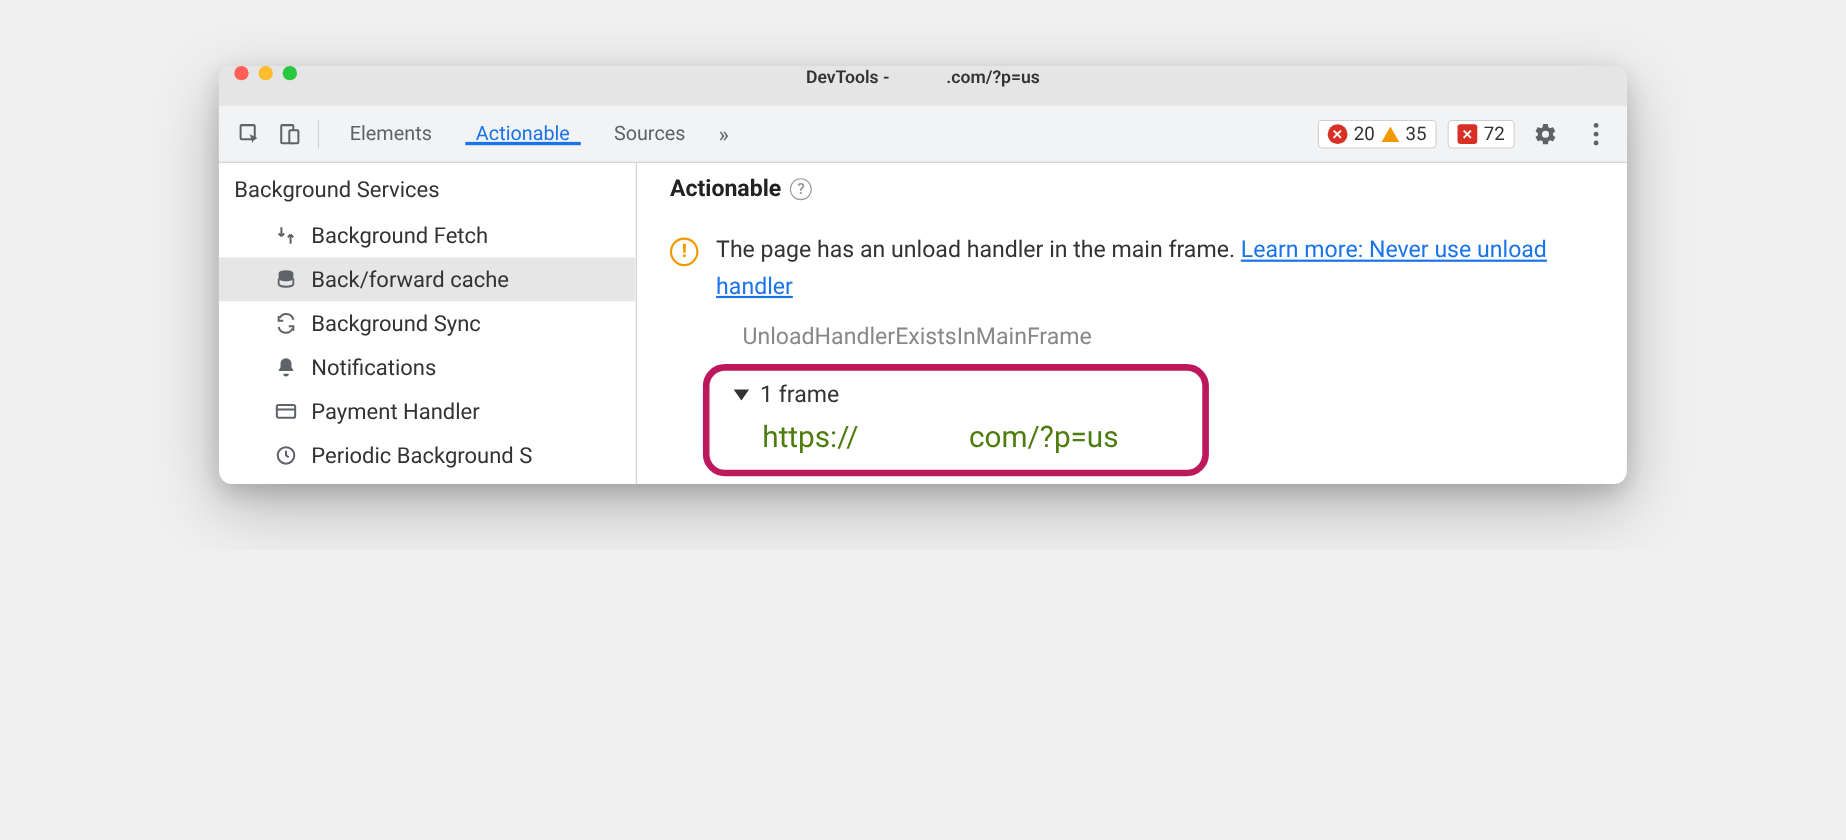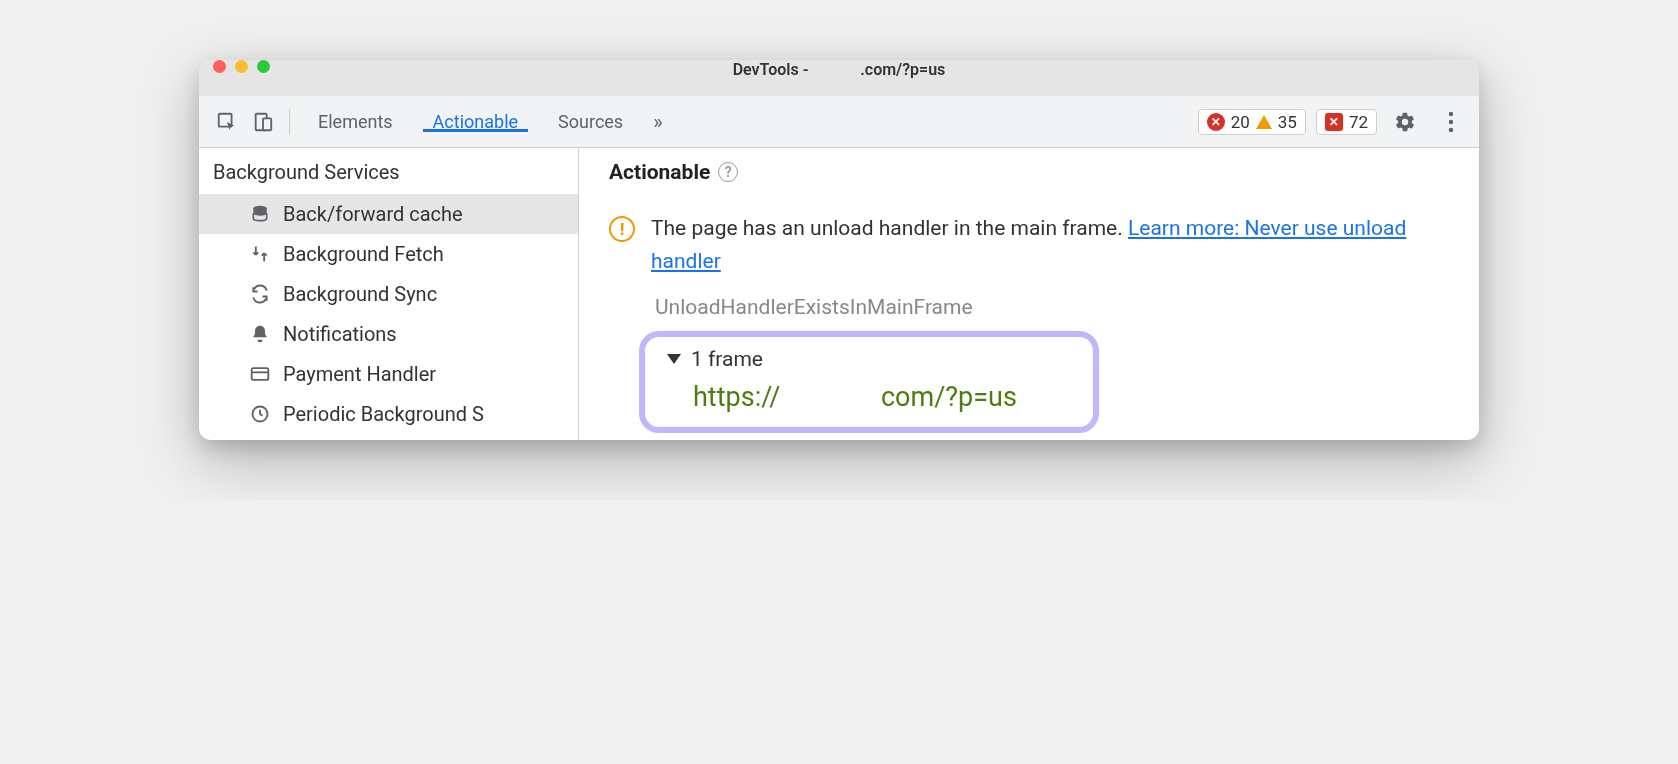"Back/forward cache" div.sidebar-item { order: before "Background Fetch" -> after "Background Fetch" }
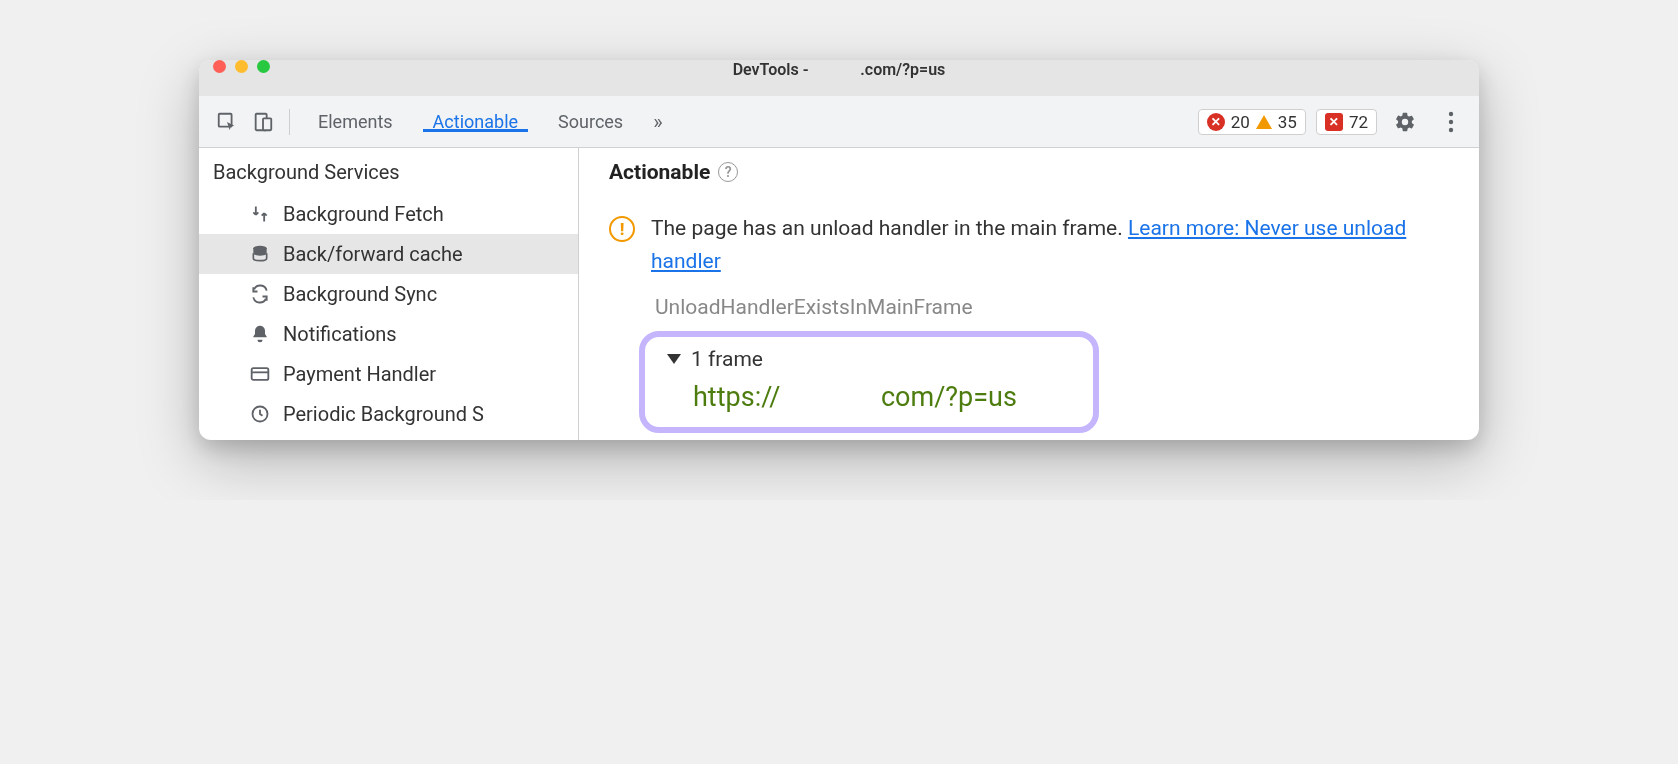"UnloadHandlerExistsInMainFrame" .reason-name { margin-left: 46px -> 66px }
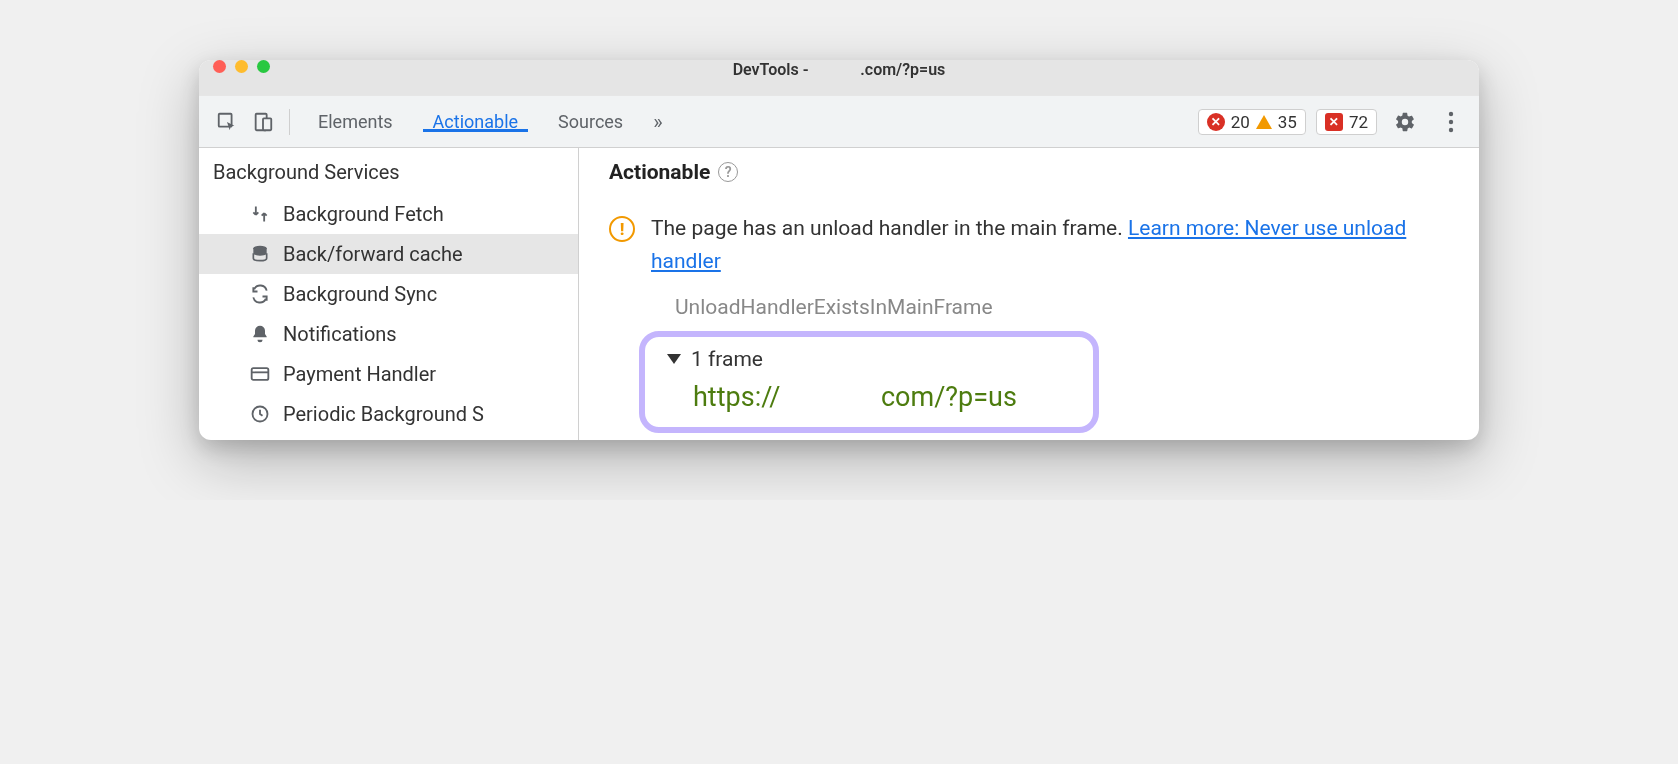"1 frame" .frame-box { border: 6px solid #c4b5fd -> 6px solid #be185d }
